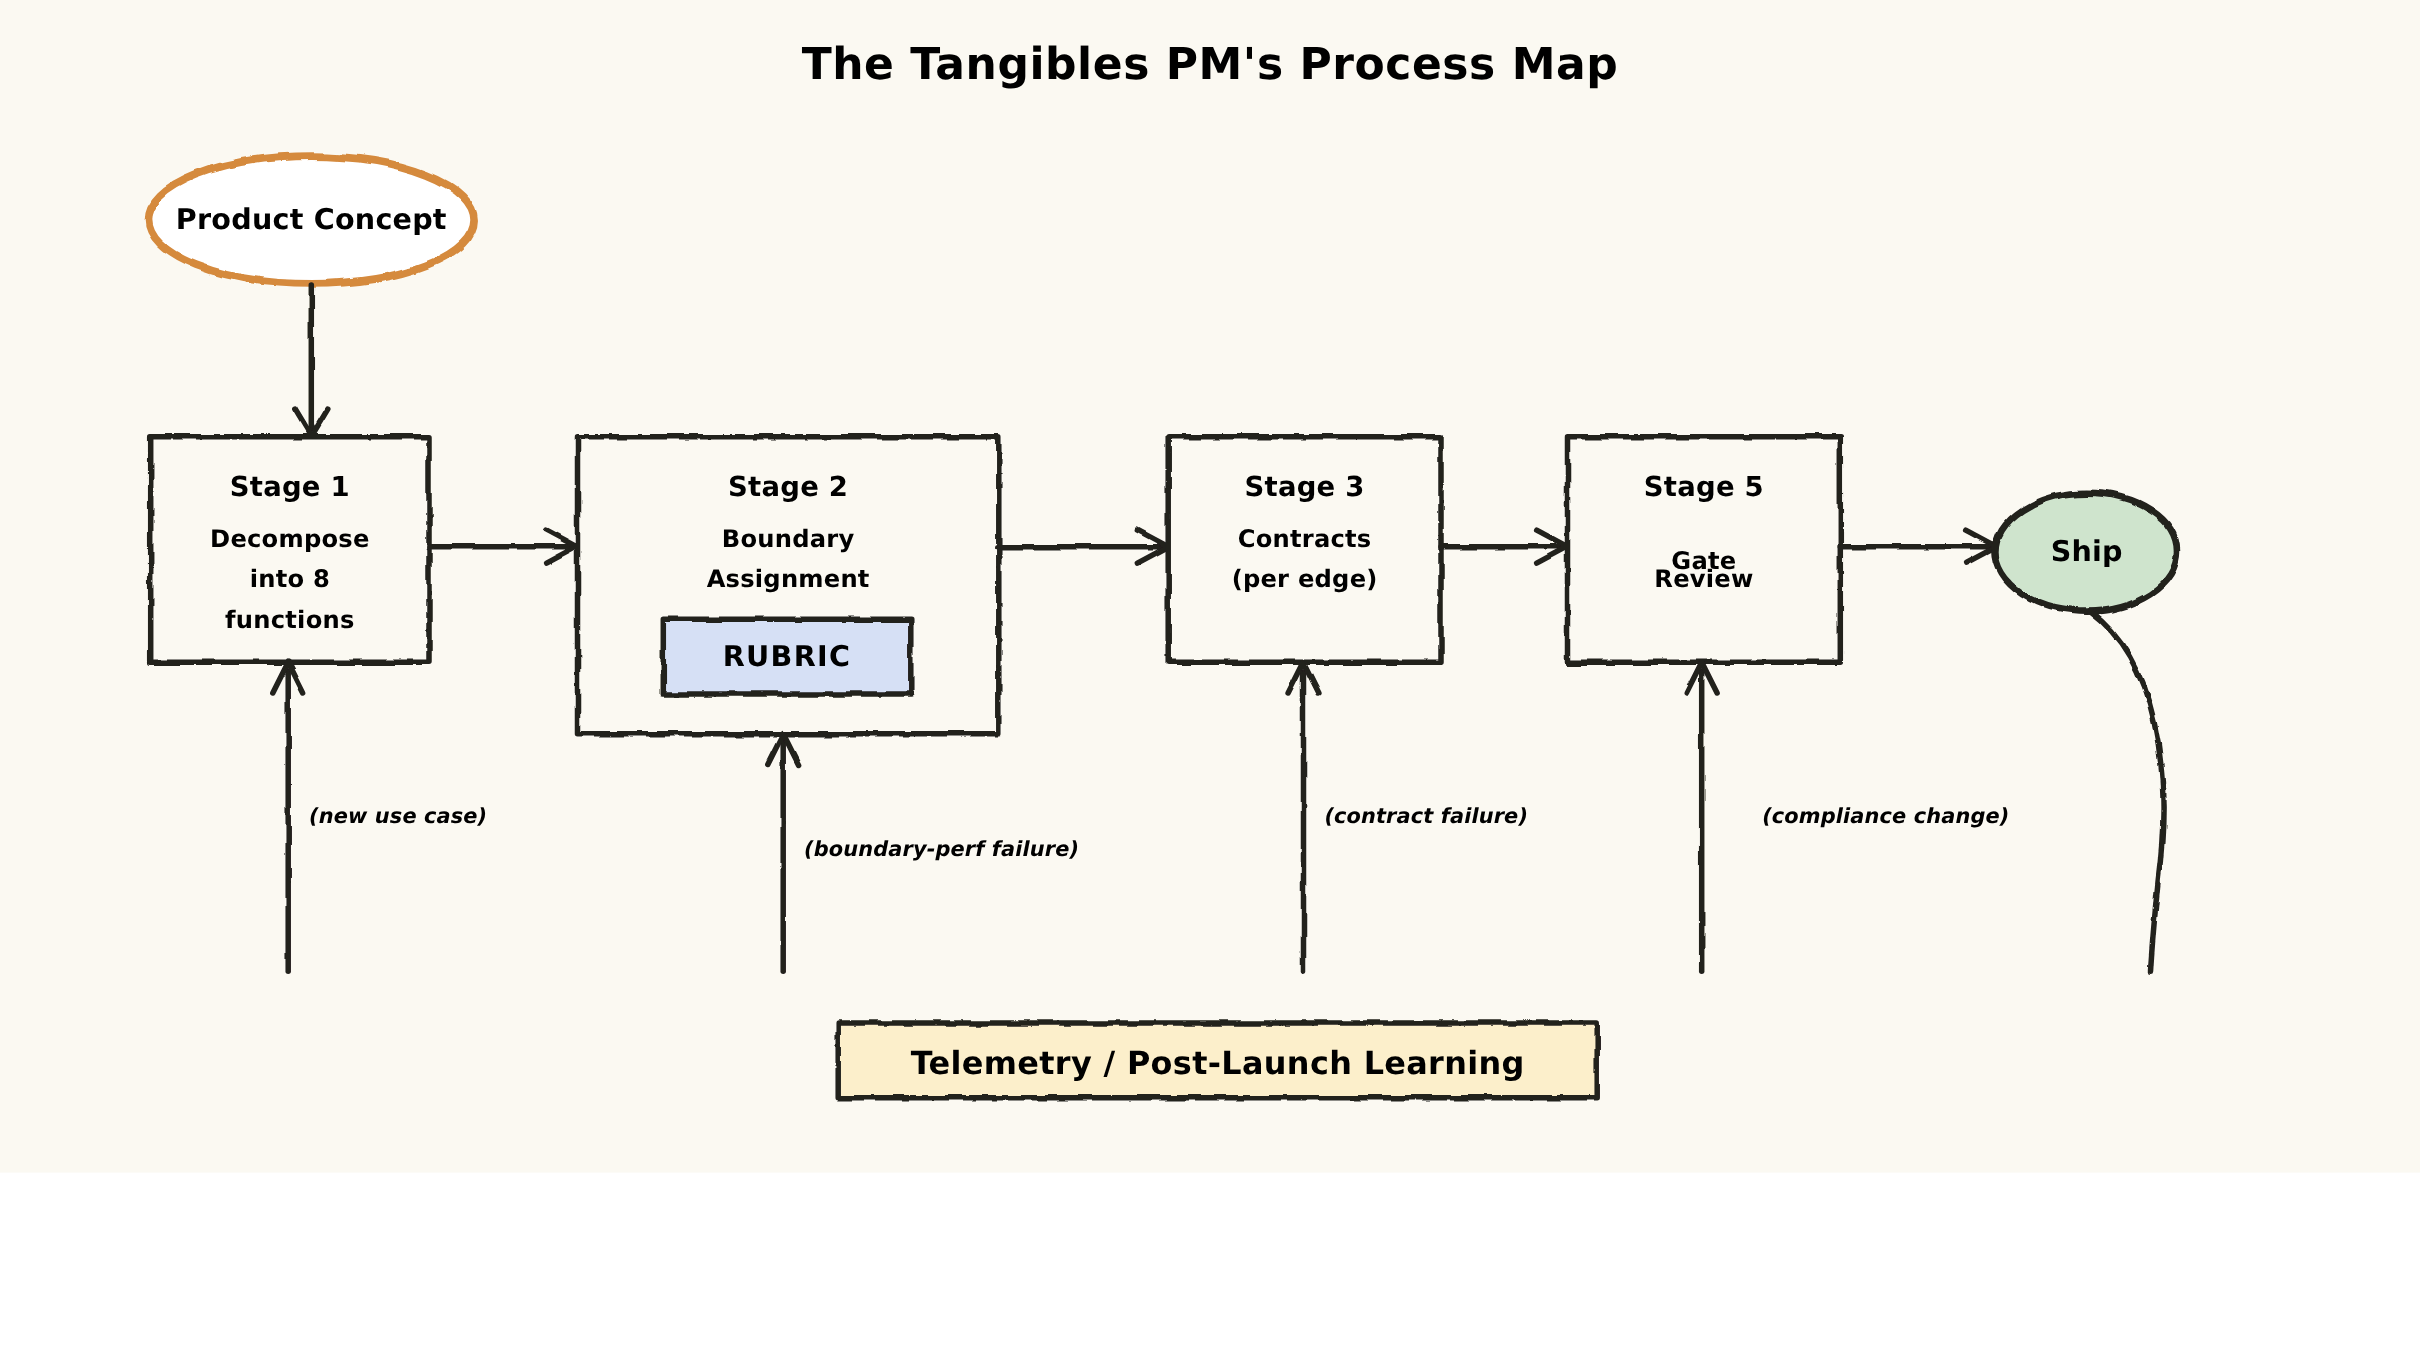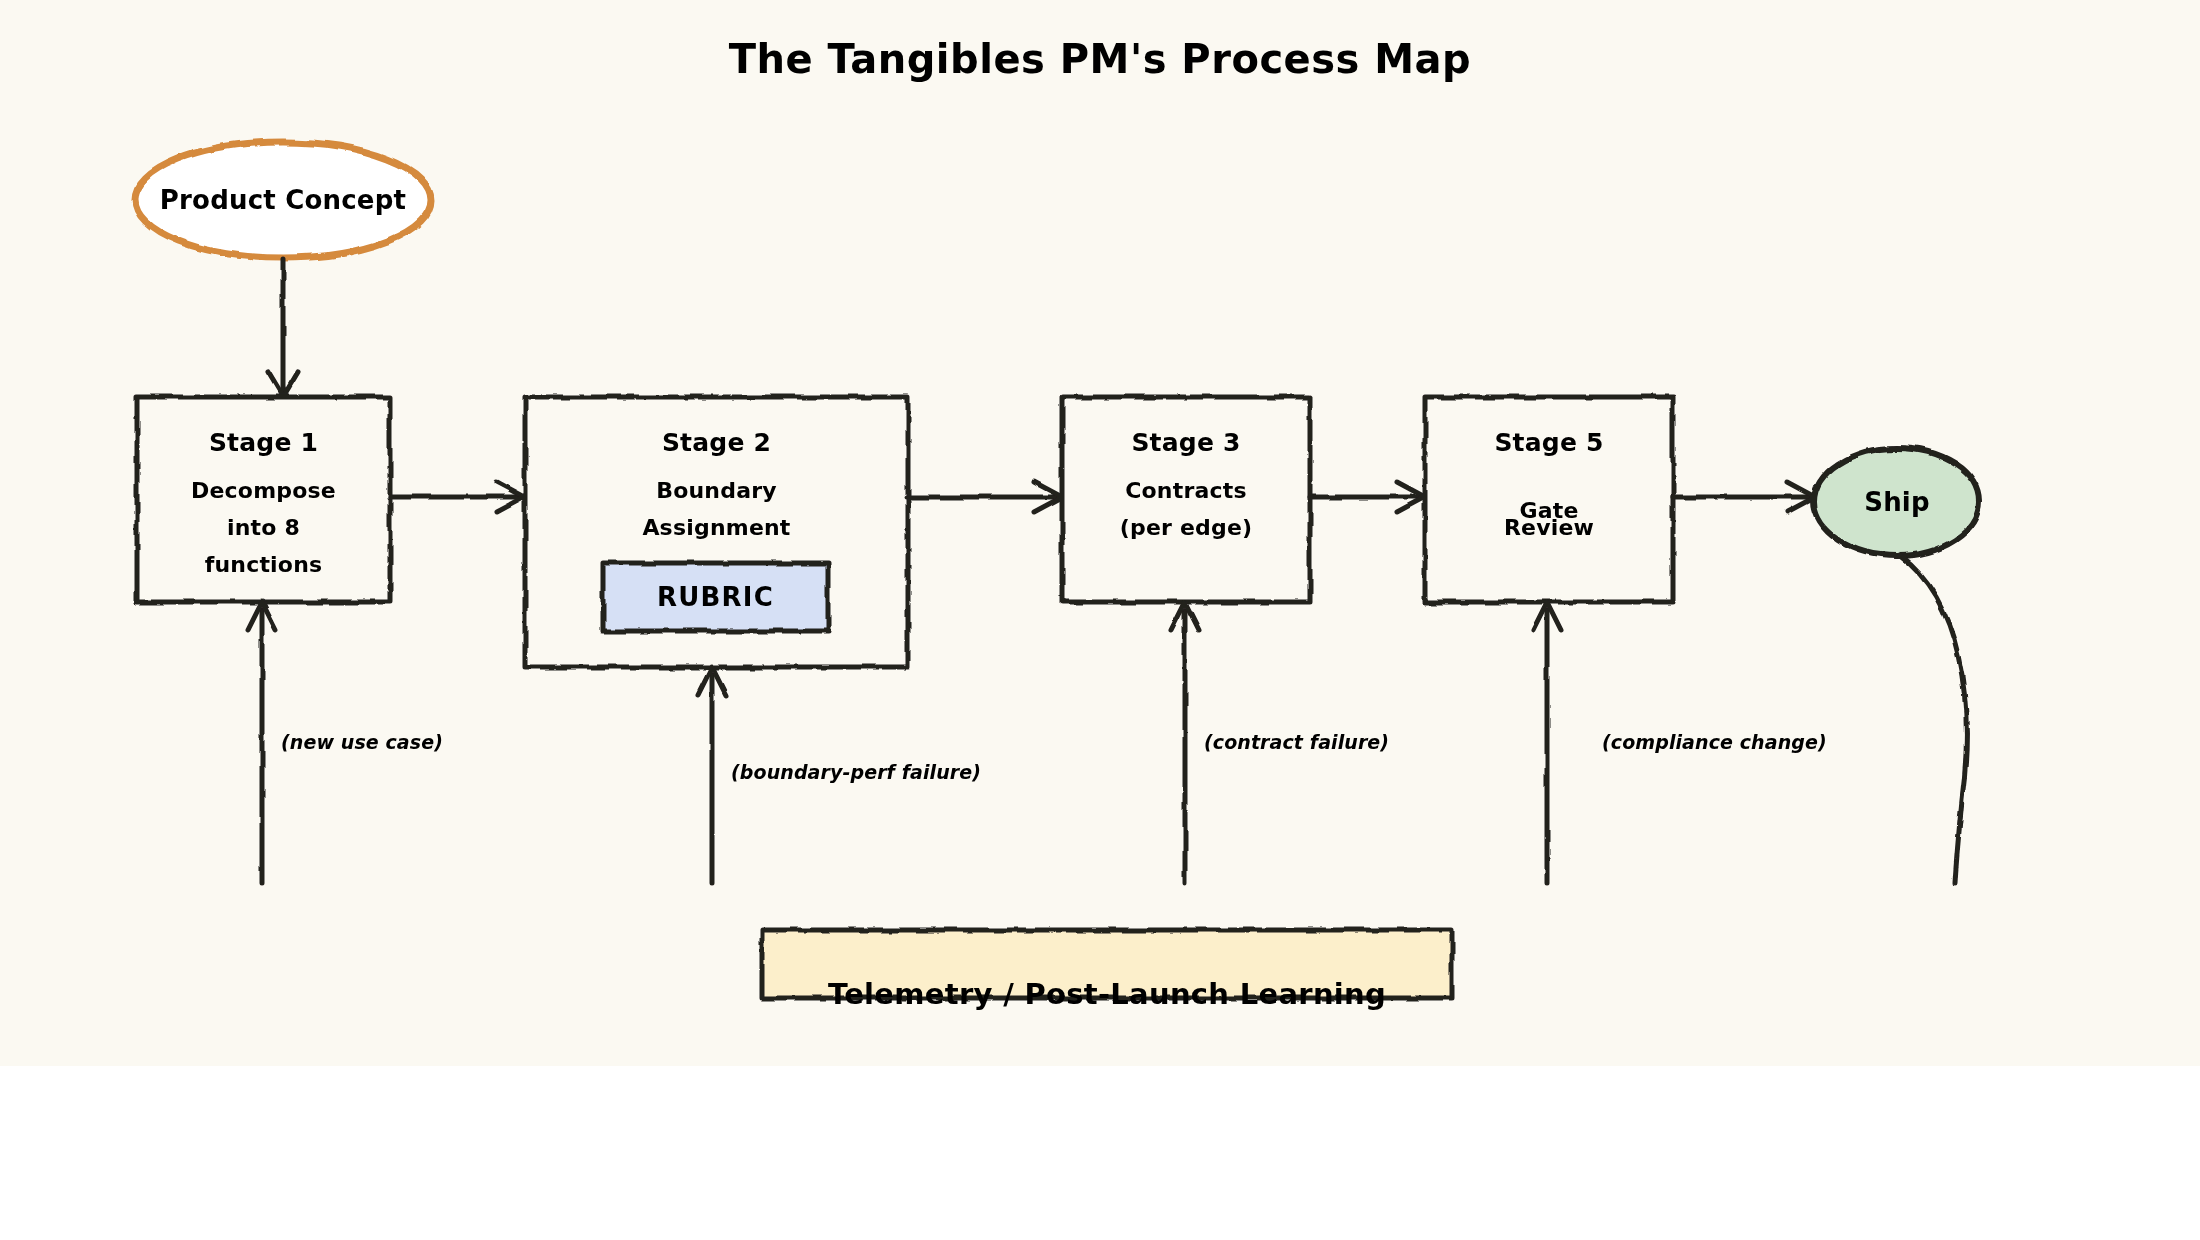"Telemetry / Post-Launch Learning" div.lbl { margin-top: 28px -> none }
